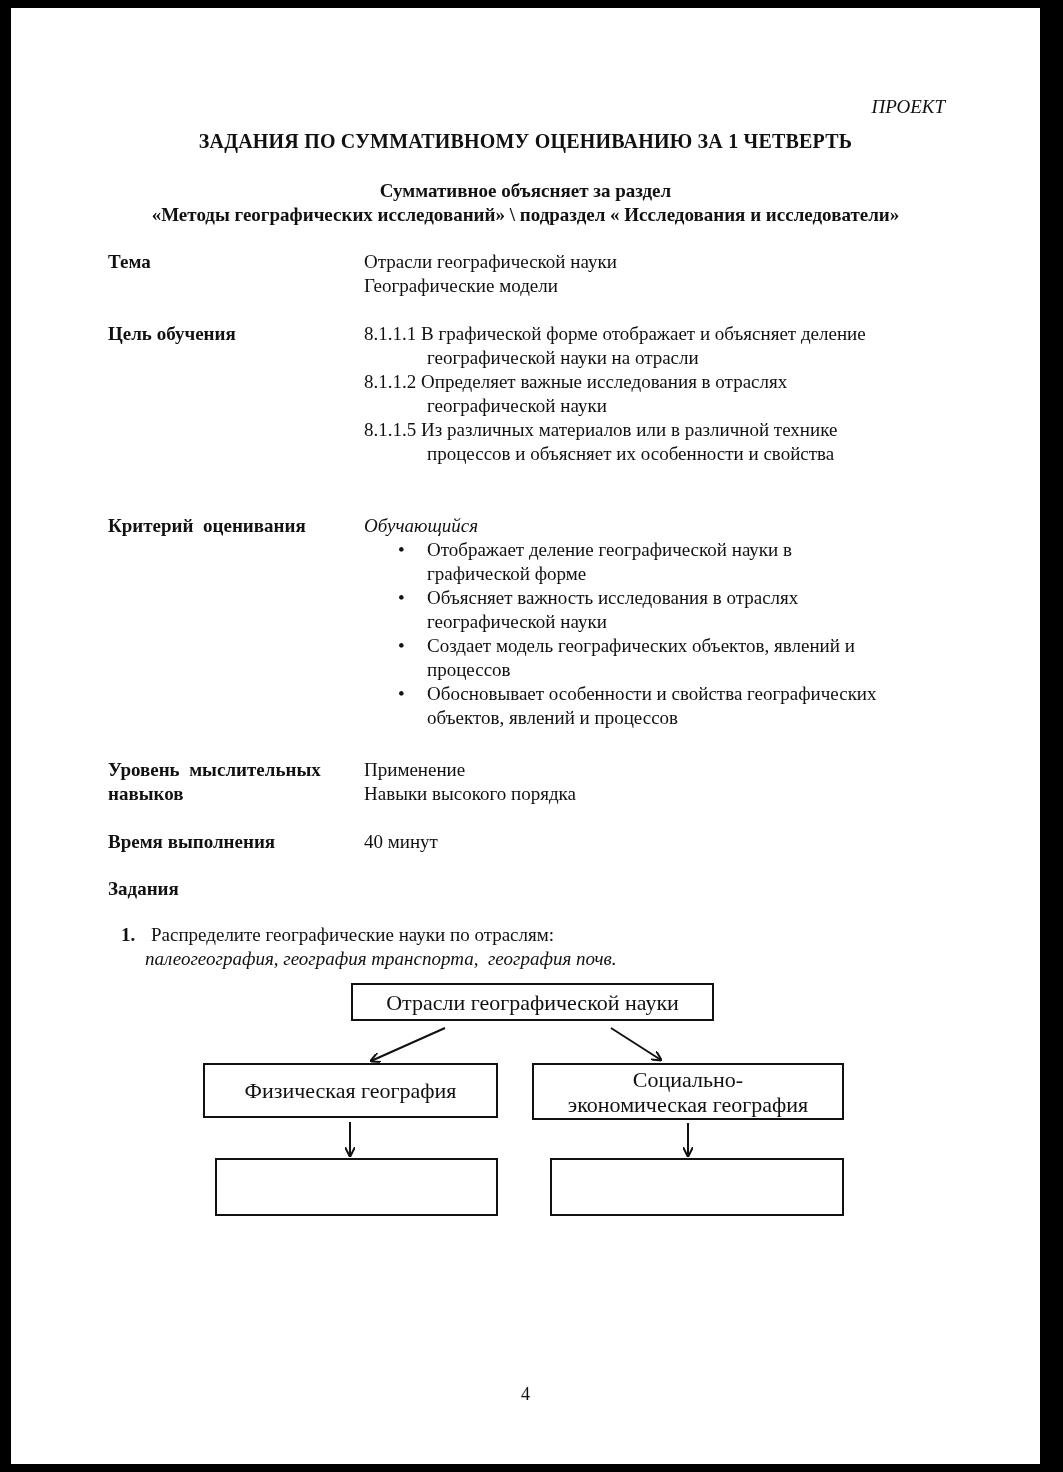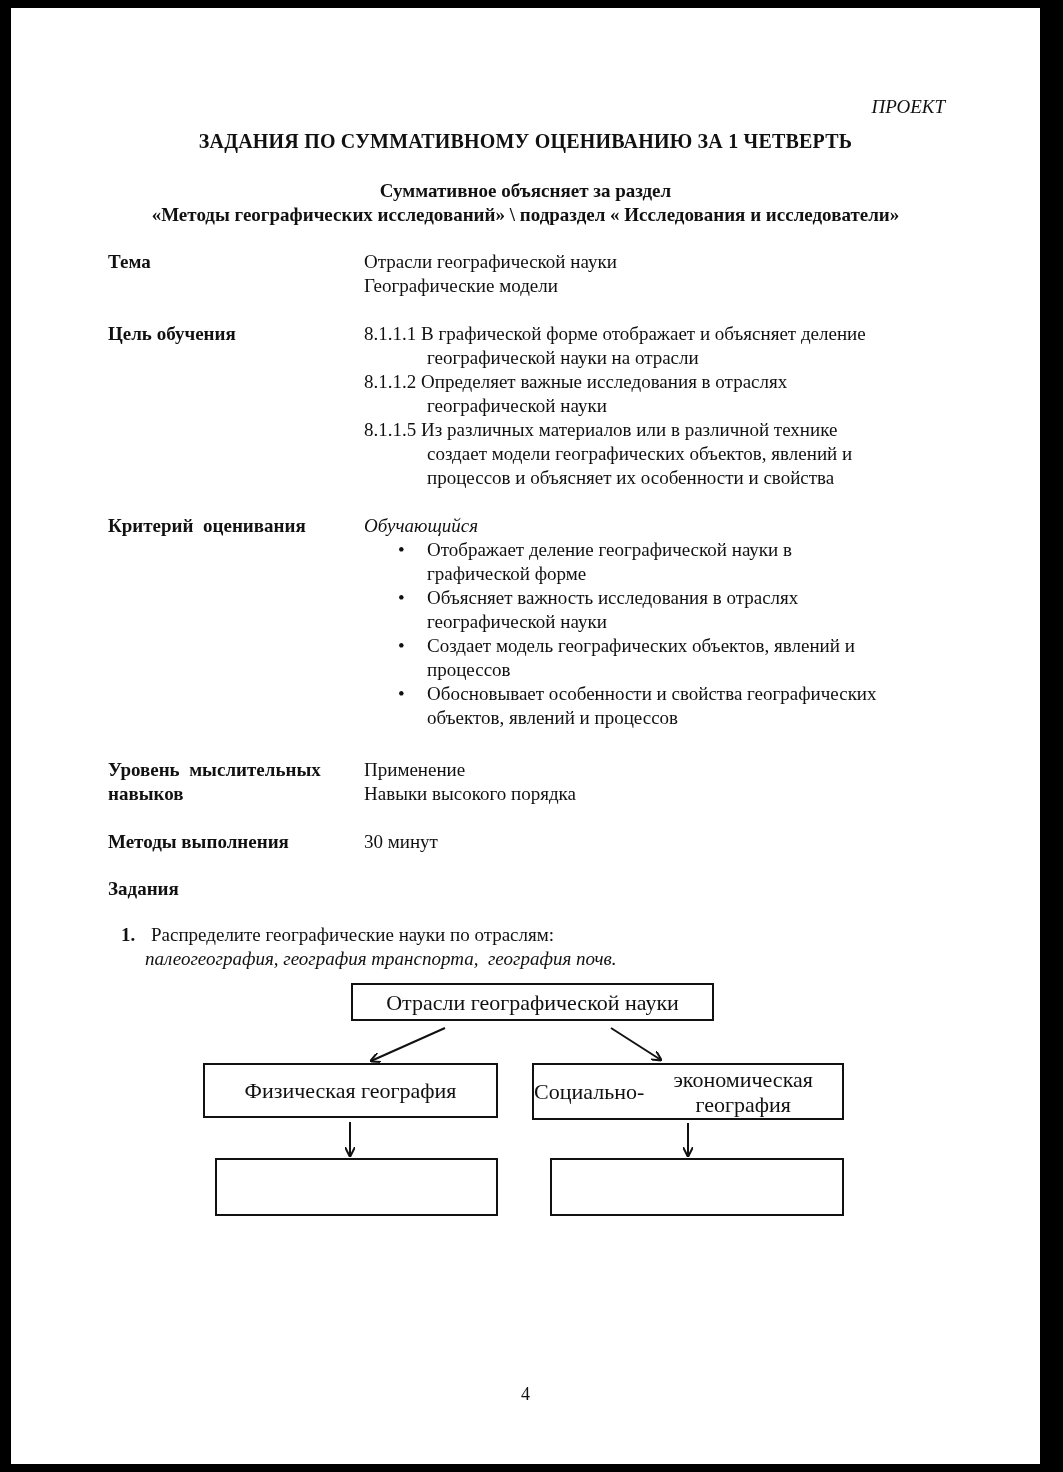"создает модели географических объектов," span.line { html: <span>создает модели географических объектов, явлений и</span> -> none }
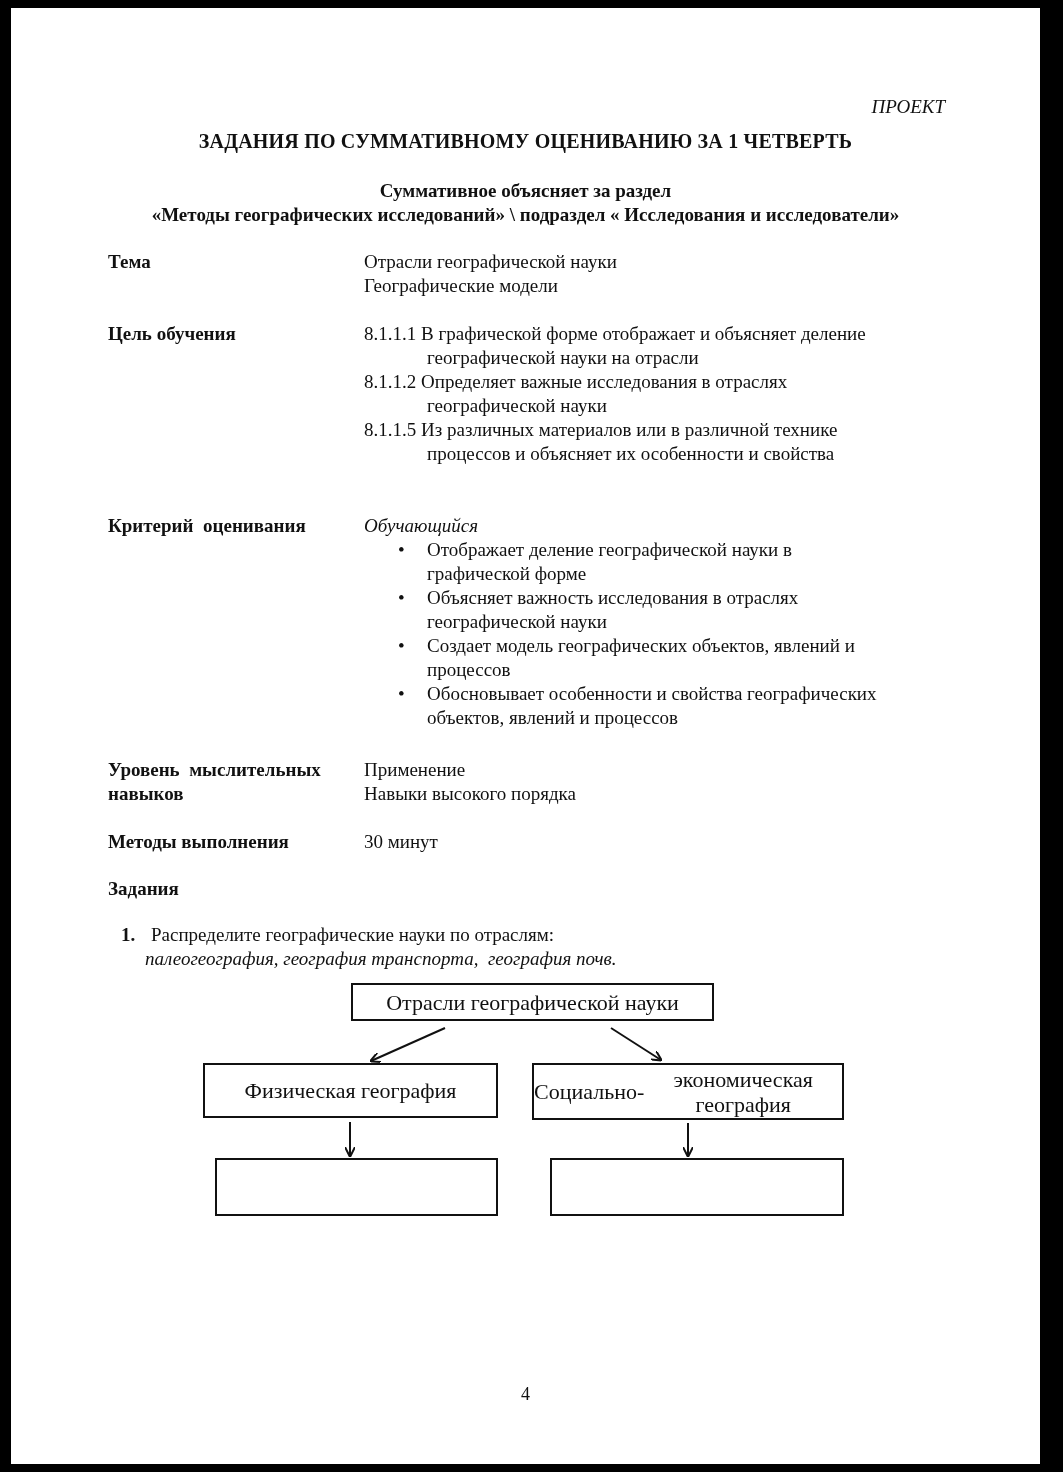"Методы выполнения" div.abs { text: Методы -> Время }
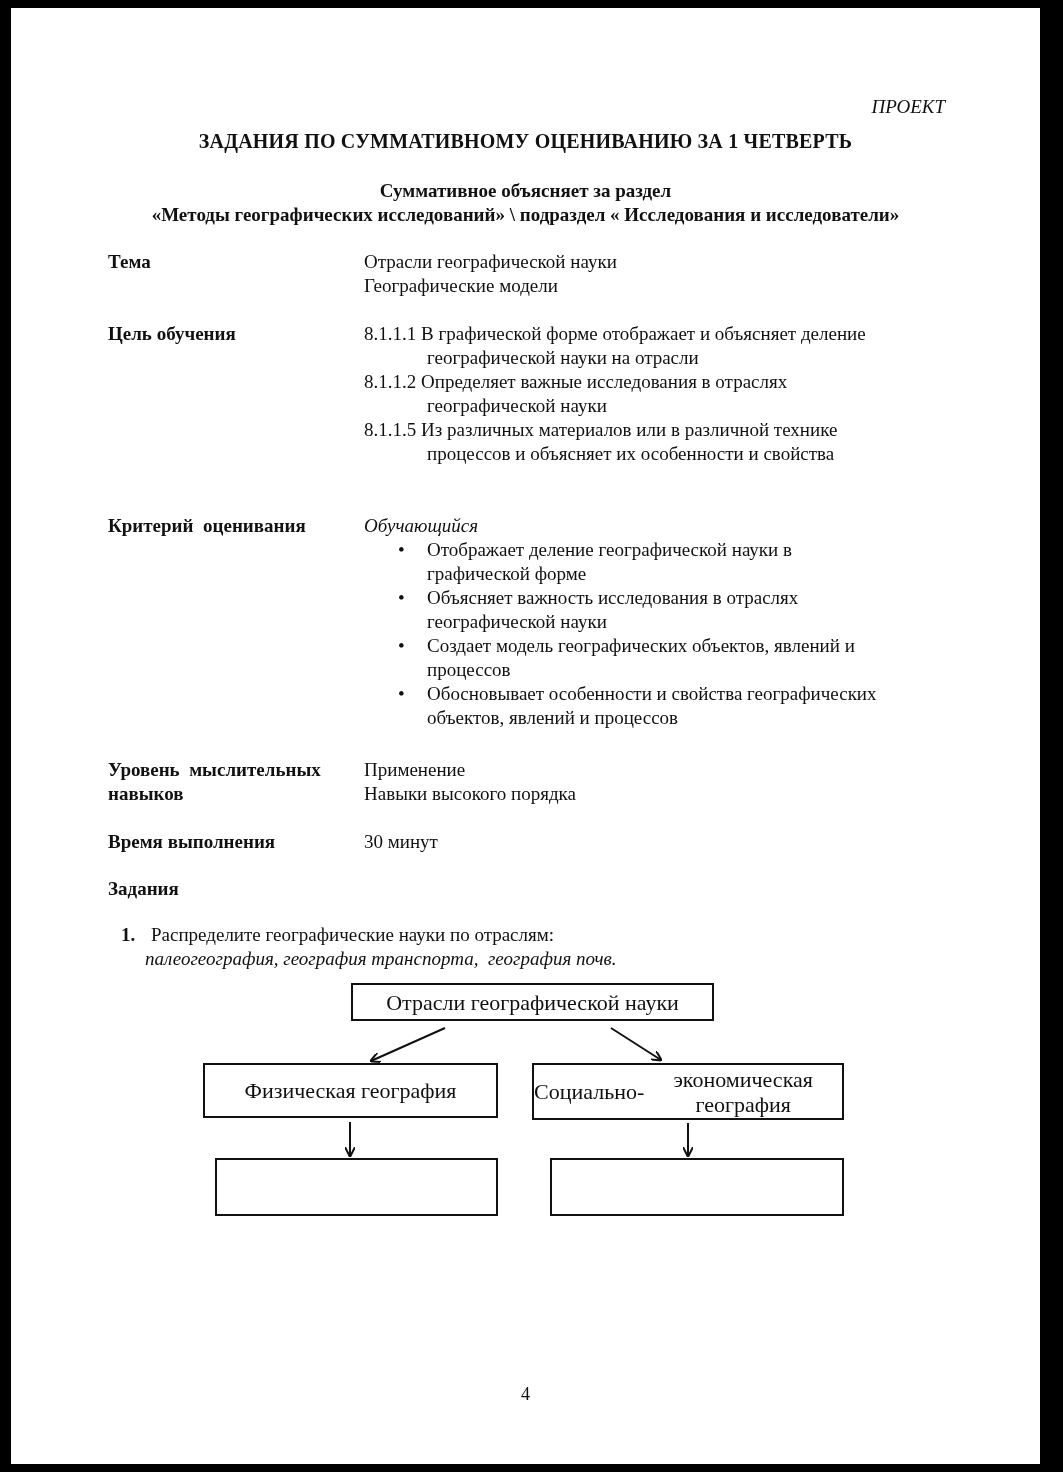"30 минут" div.abs { text: 30 -> 40 }
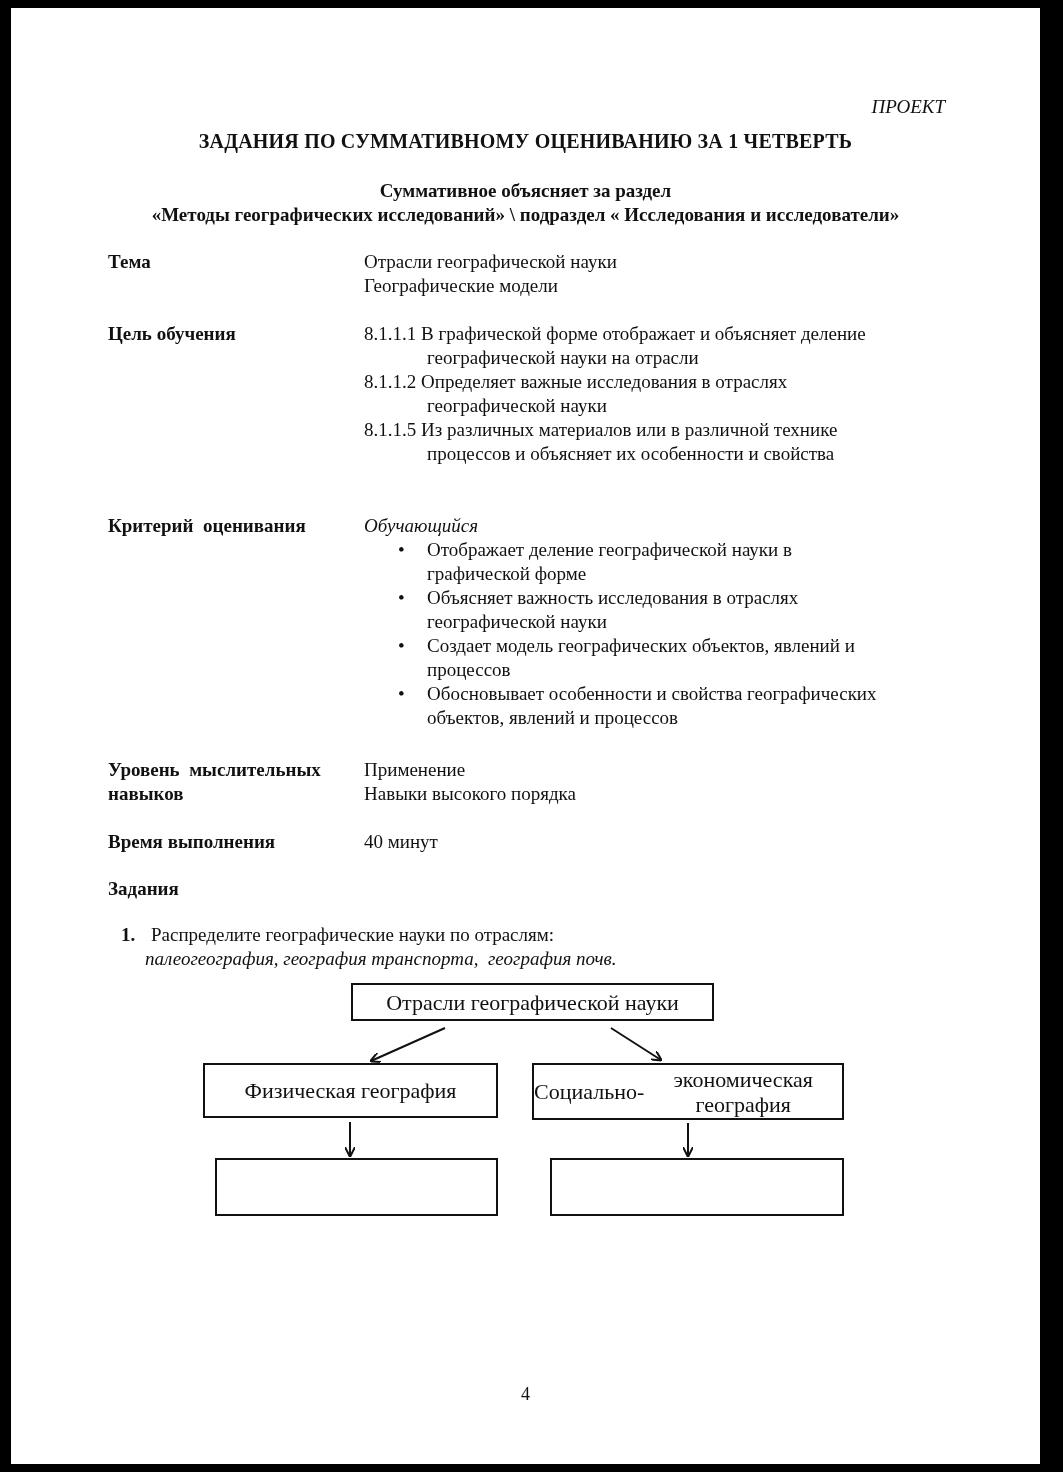"Социально-" div.box { flex-direction: row -> column }
